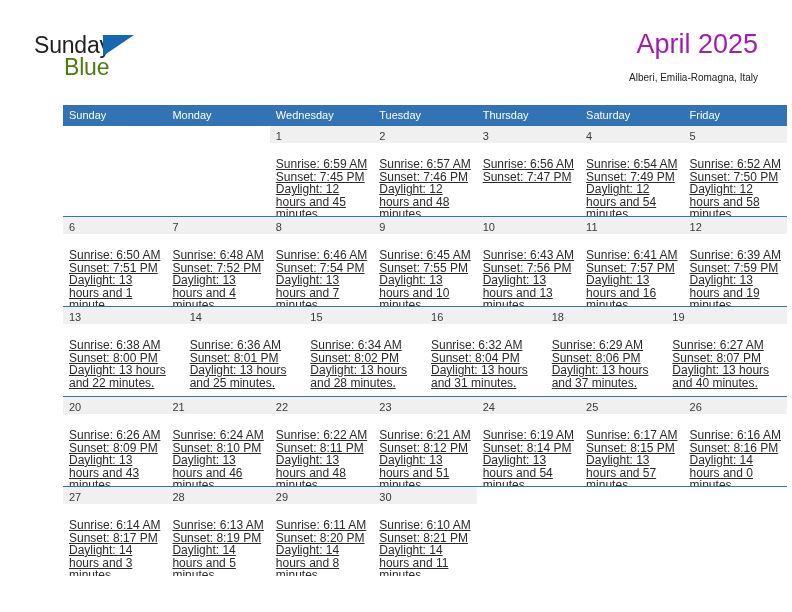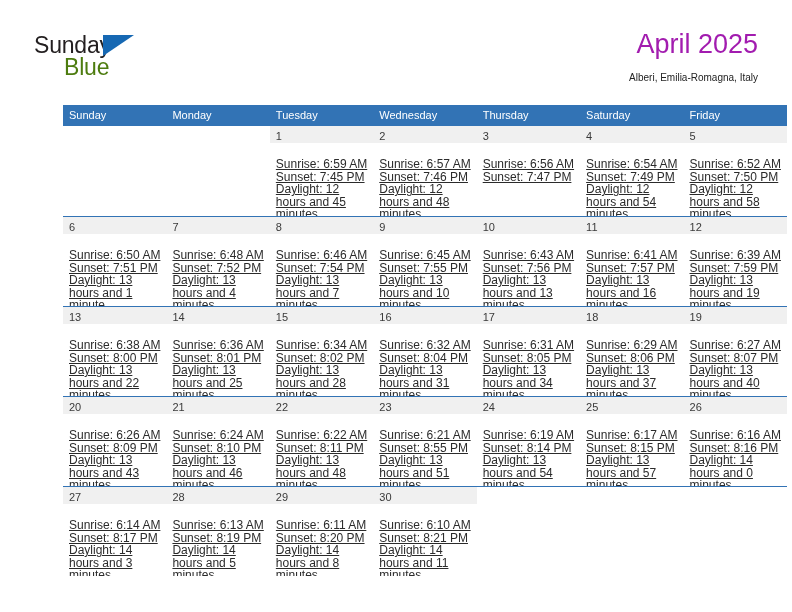"Tuesday" div.weekday { order: before "Wednesday" -> after "Wednesday" }
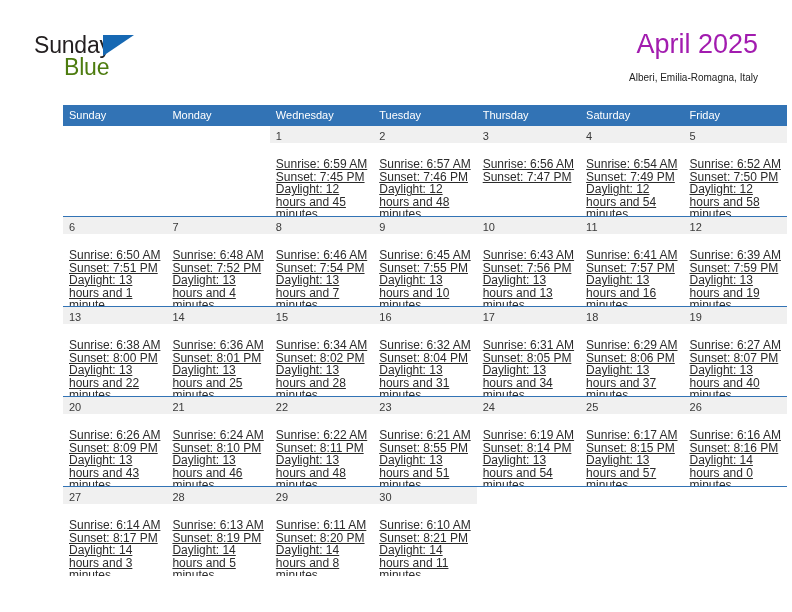"17" div.day-cell { html: <div> <div><span>17</span></div> <div> <div>Sunrise: 6:31 AM</div> <div>Sunset: 8:05 PM</div> <div>Daylight: 13 hours and 34 minutes.</div> </div> </div> -> none }
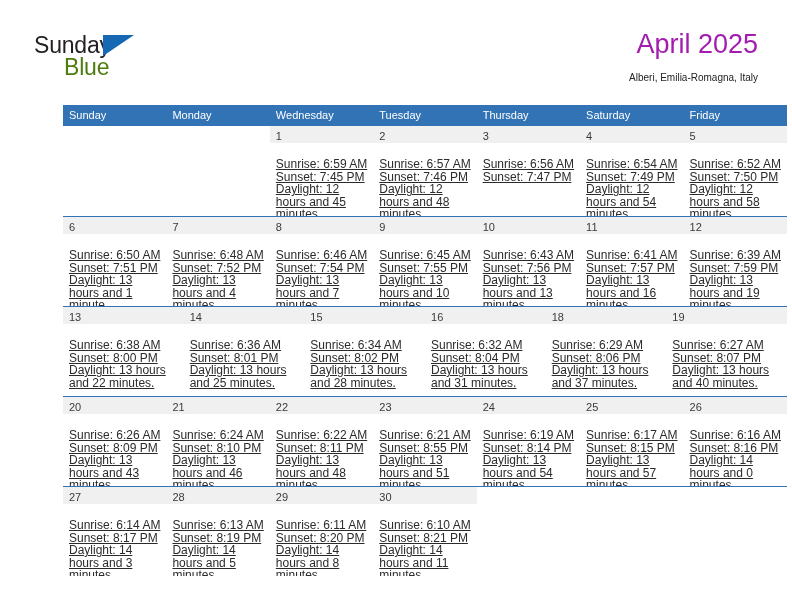"Sunset: 8:55 PM" div { text: 8:55 -> 8:12 }
